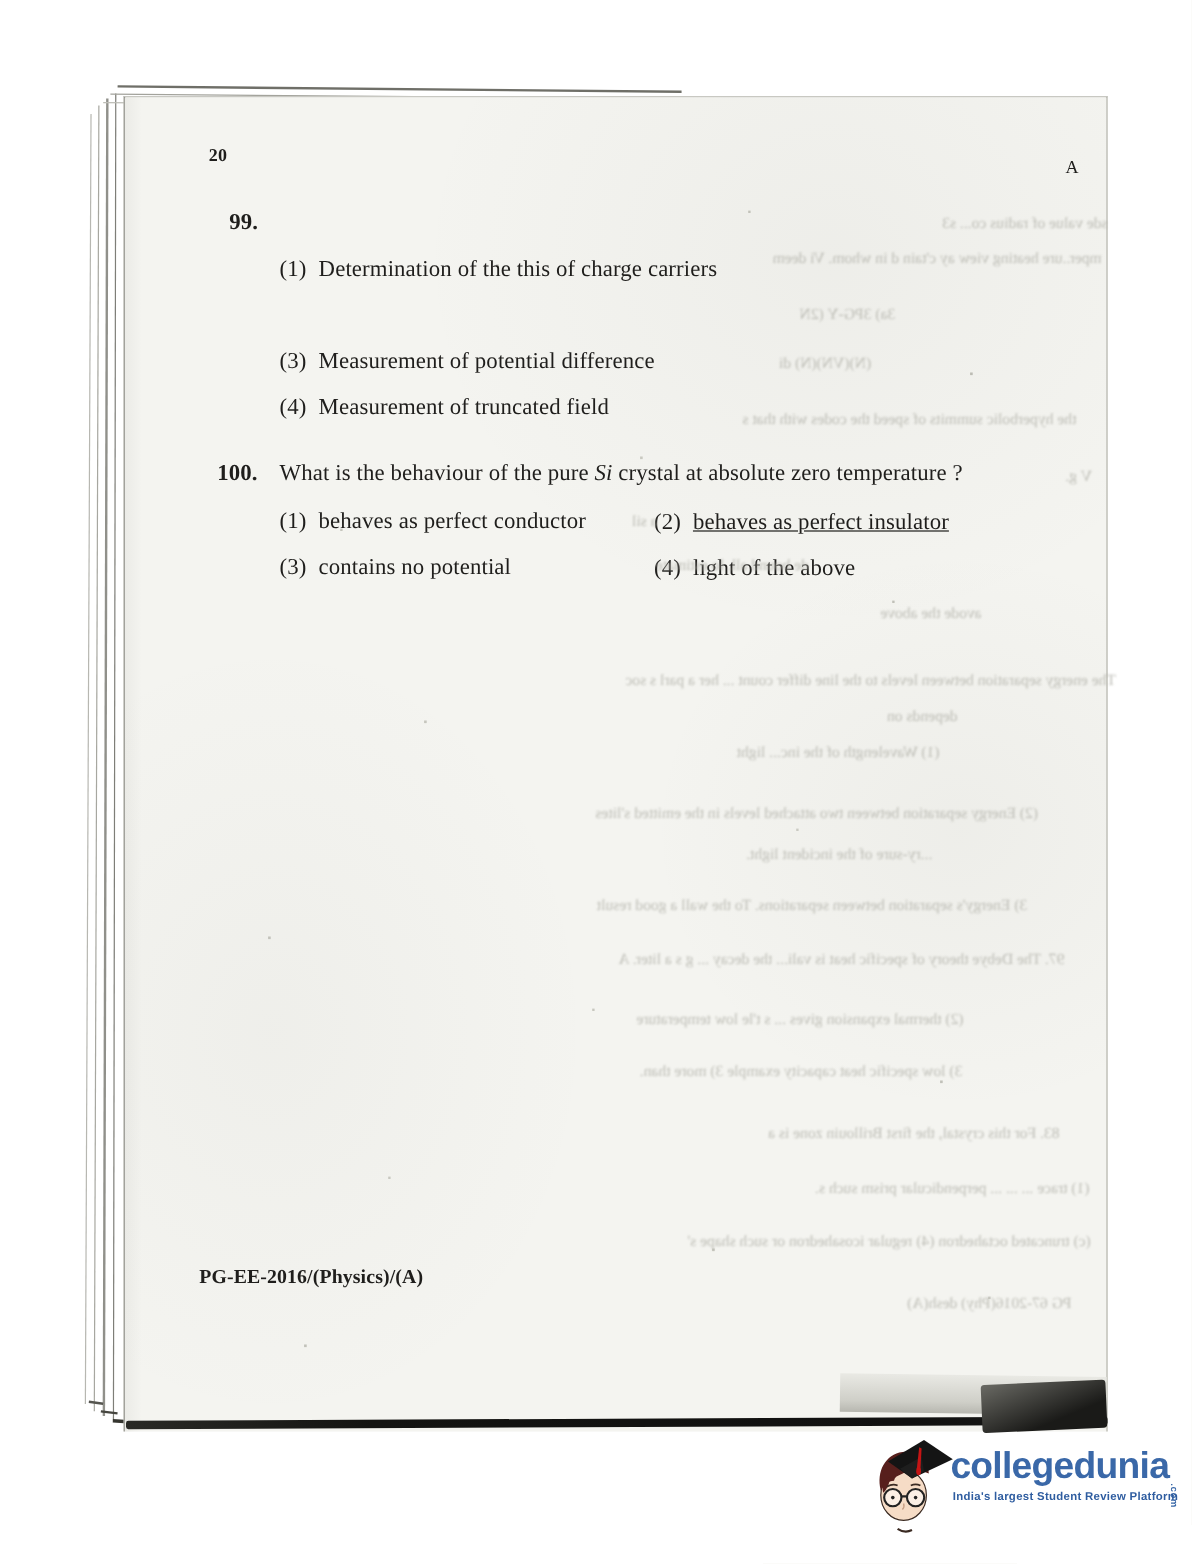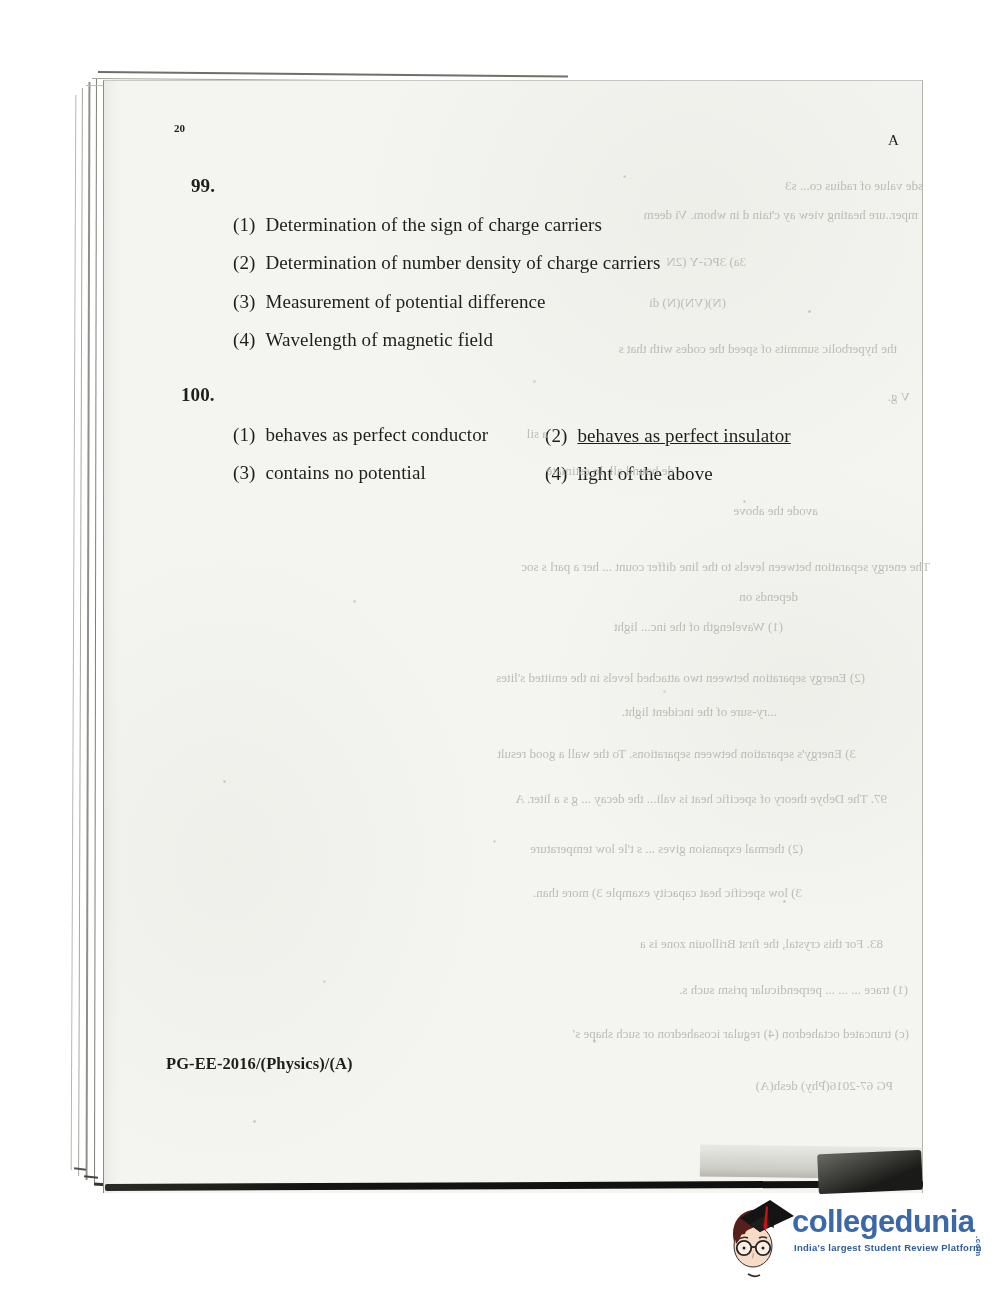"20" .pgnum { font-size: 11px -> 15px }
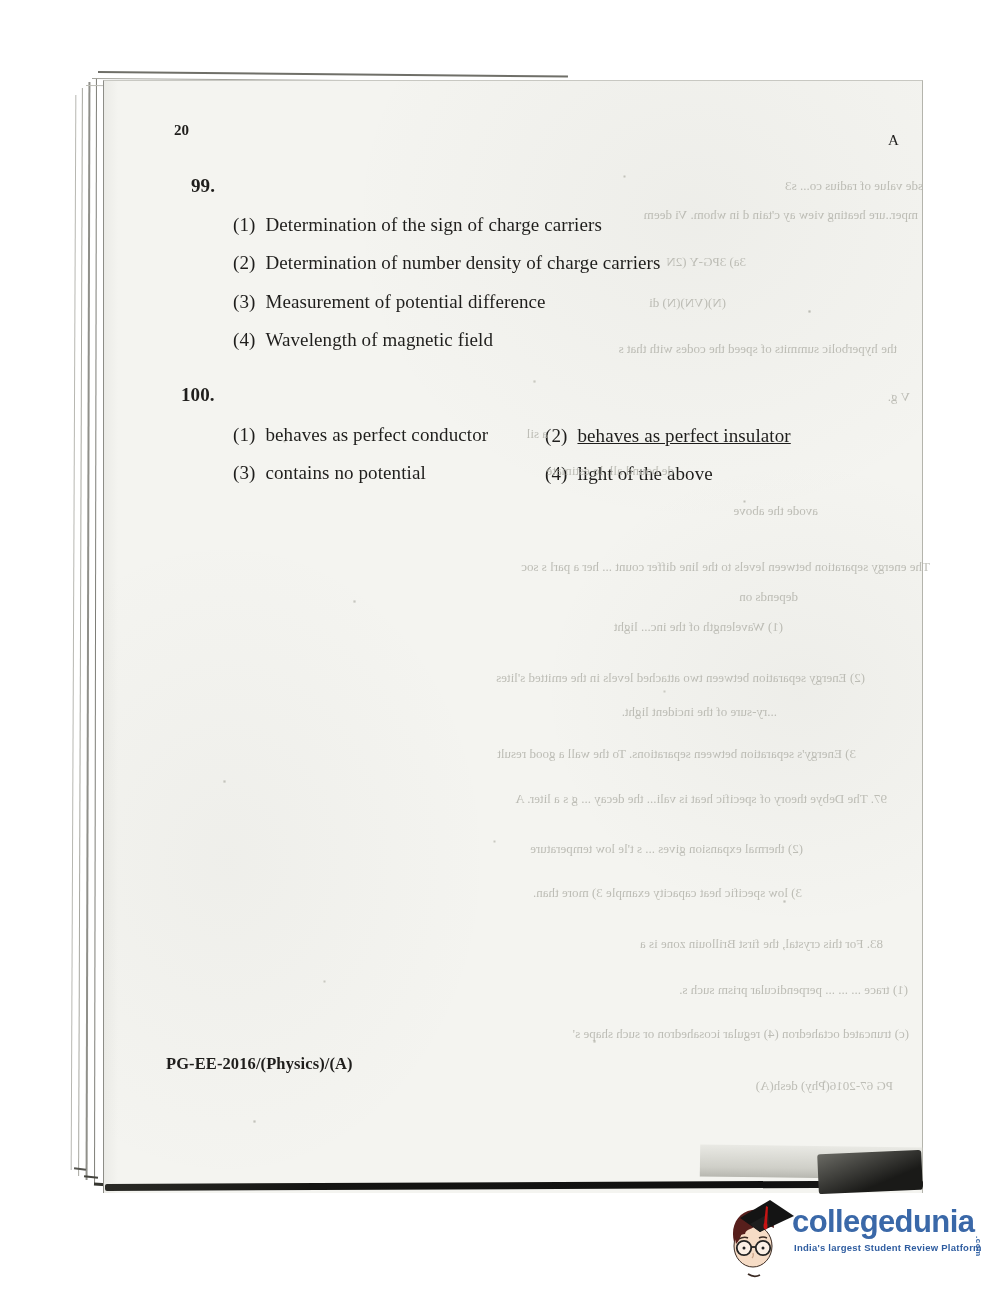"Determination of the sign of" span { text: sign -> this }
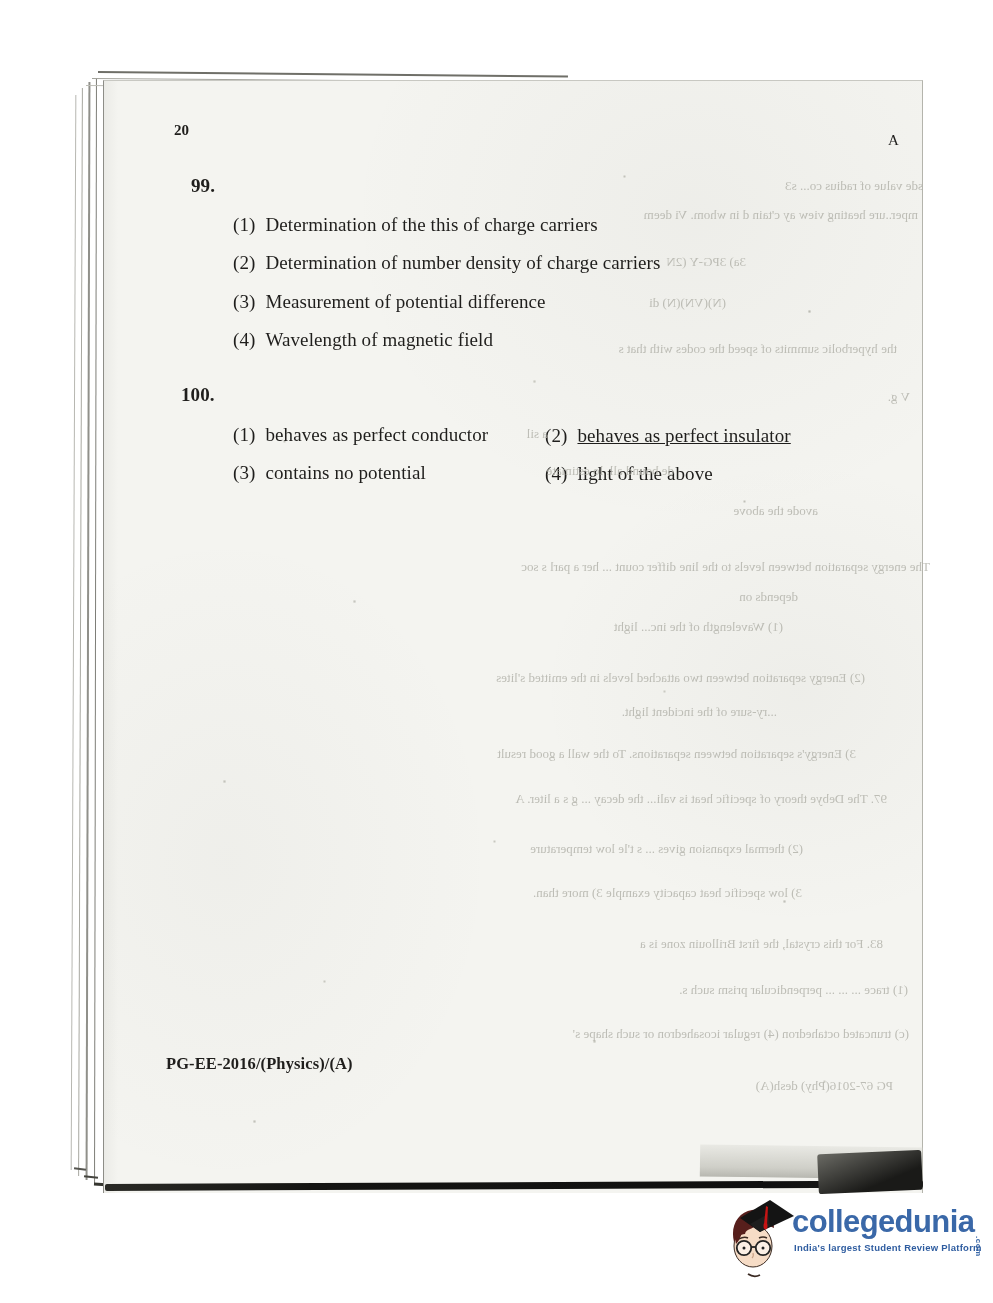"(2) Determination of number density" div.txt { html: <div><span>(2)</span><span>Determination of number density of charge carriers</span></div> -> none }
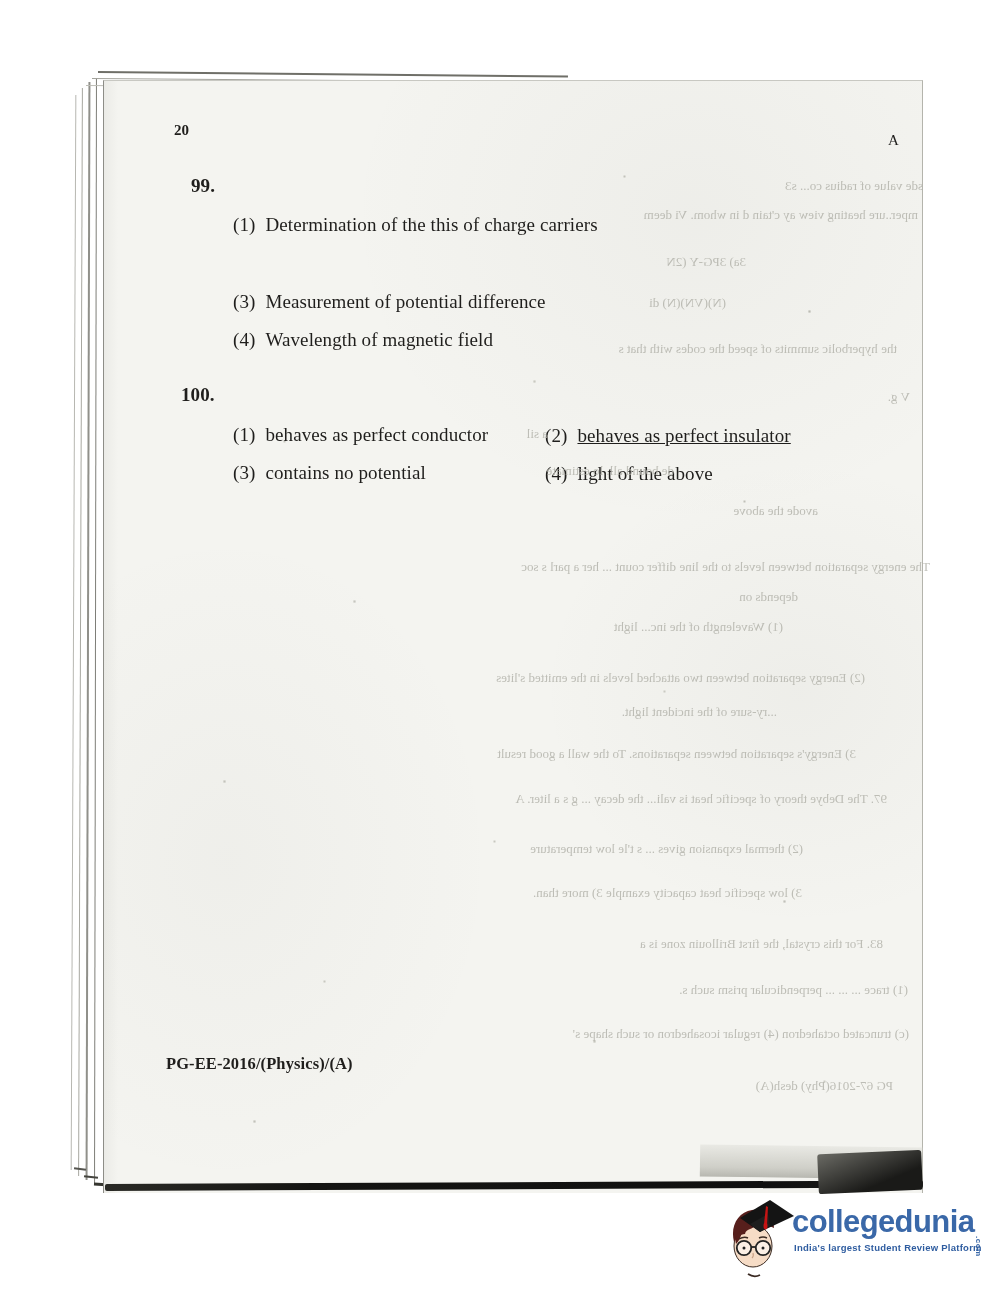"Wavelength of magnetic field" span { text: Wavelength of magnetic -> Measurement of truncated }
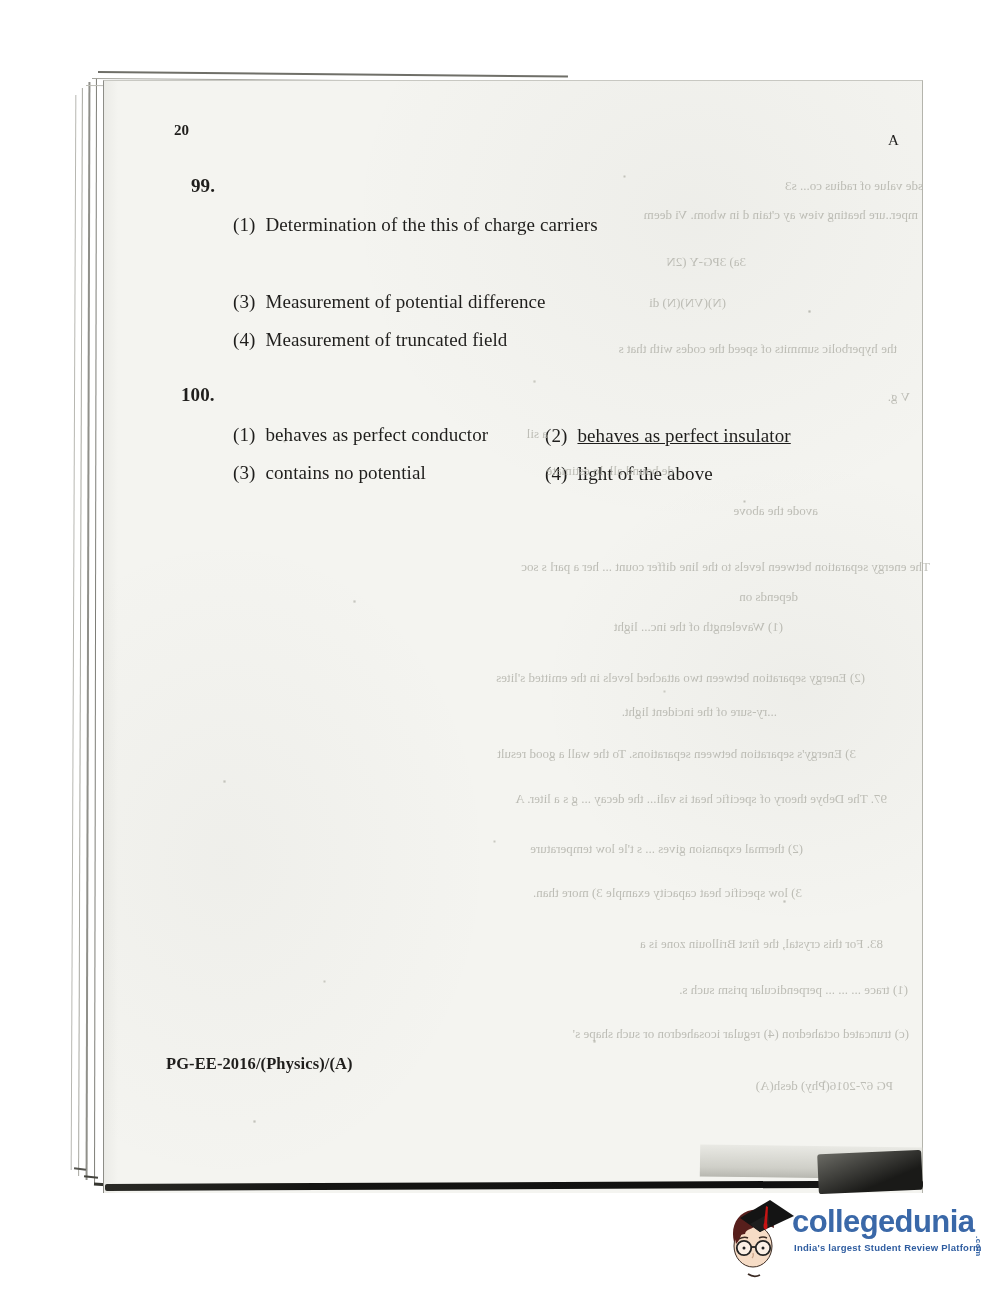"What is the behaviour of" div.txt { html: none -> <div><span>What is the behaviour of the pure </span><i>Si</i><span> crystal at absolute zero temperature ?</span></div> }
